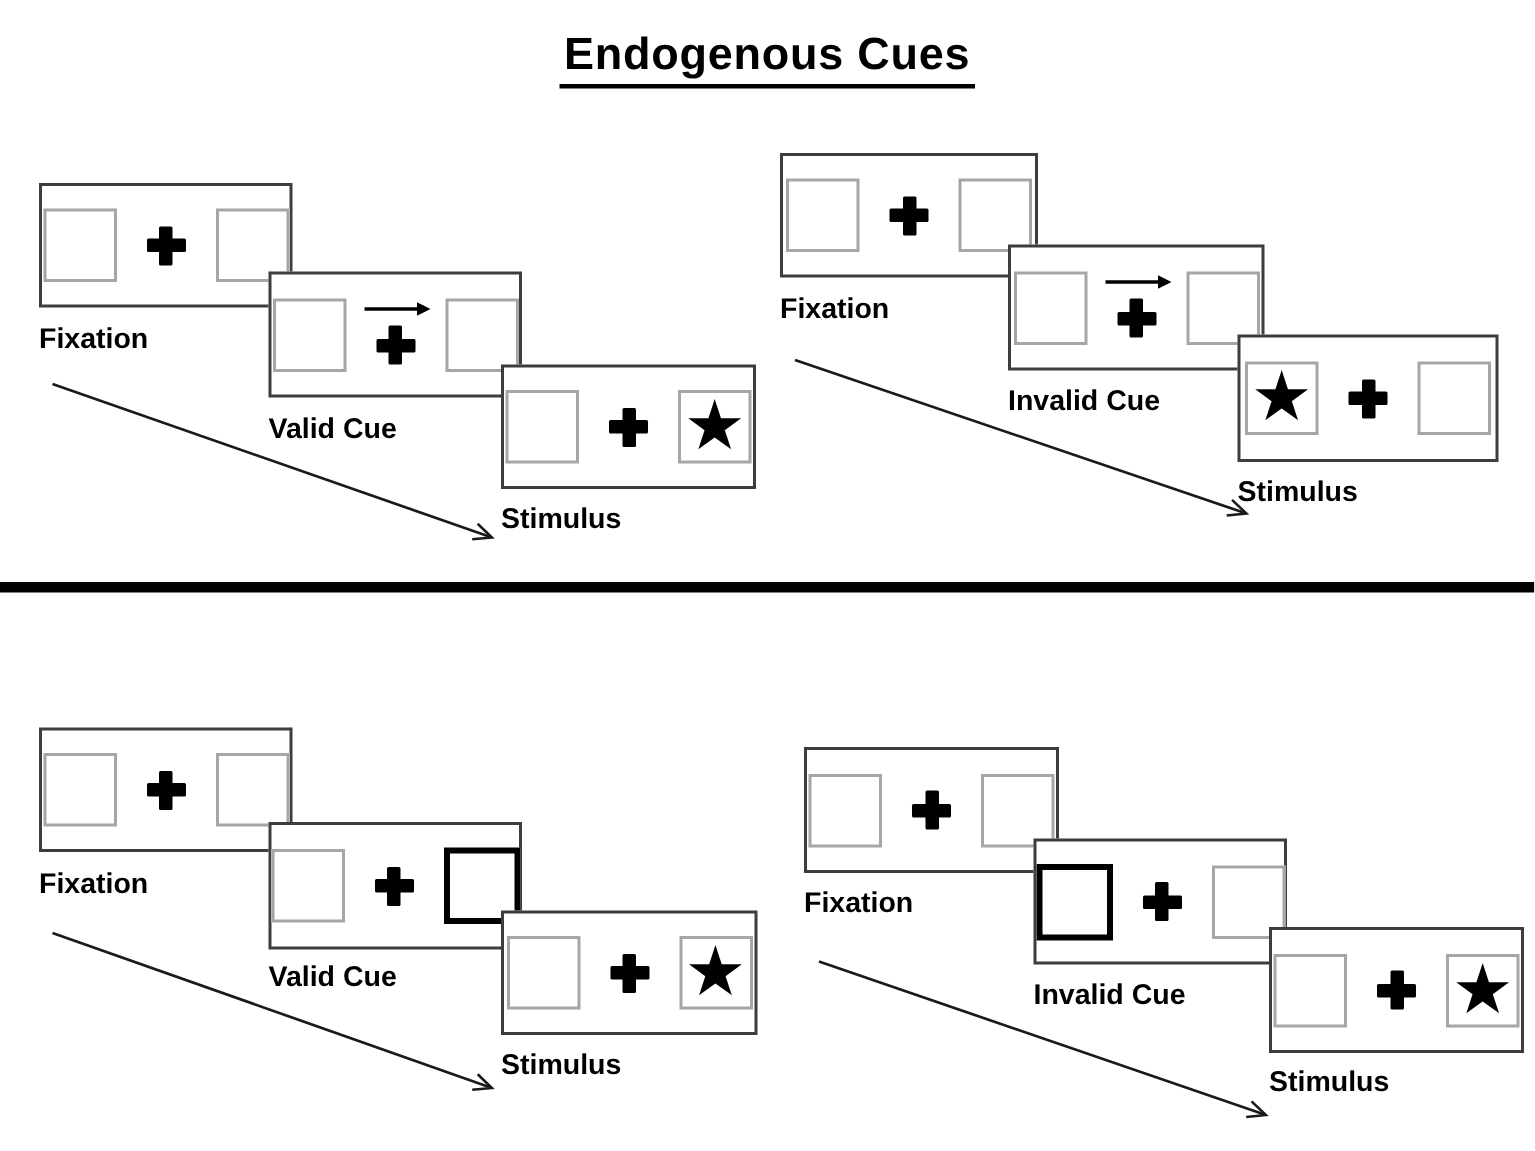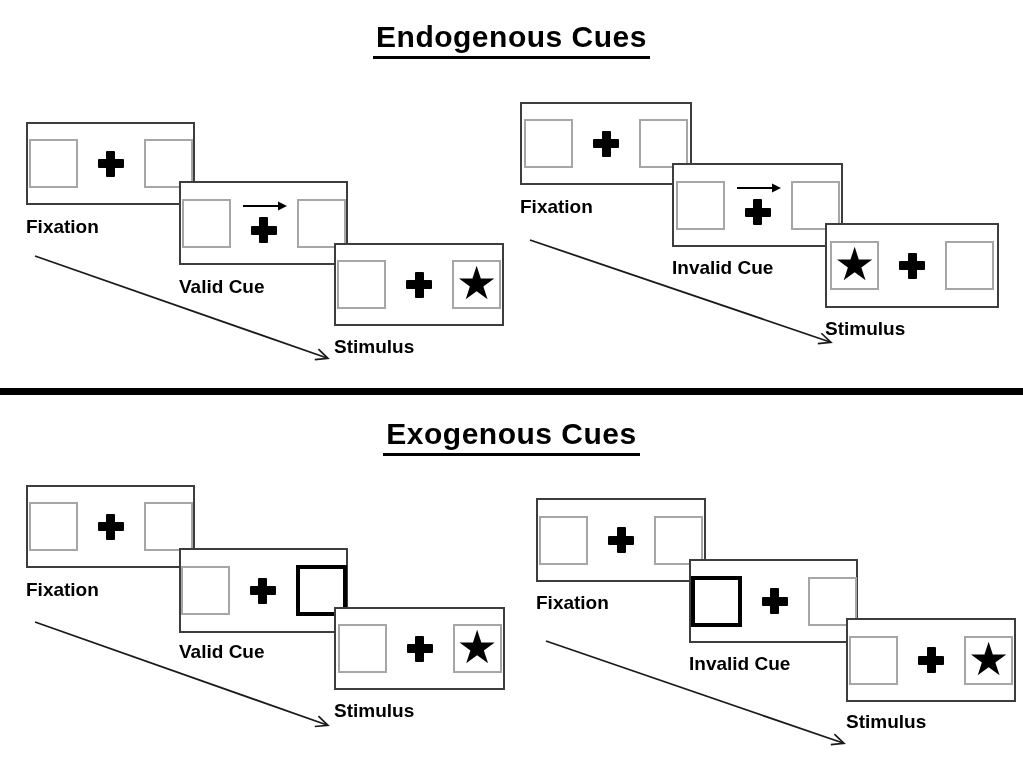"Exogenous Cues" div.section-title { html: <div> <span>Exogenous Cues</span> </div> -> none }
